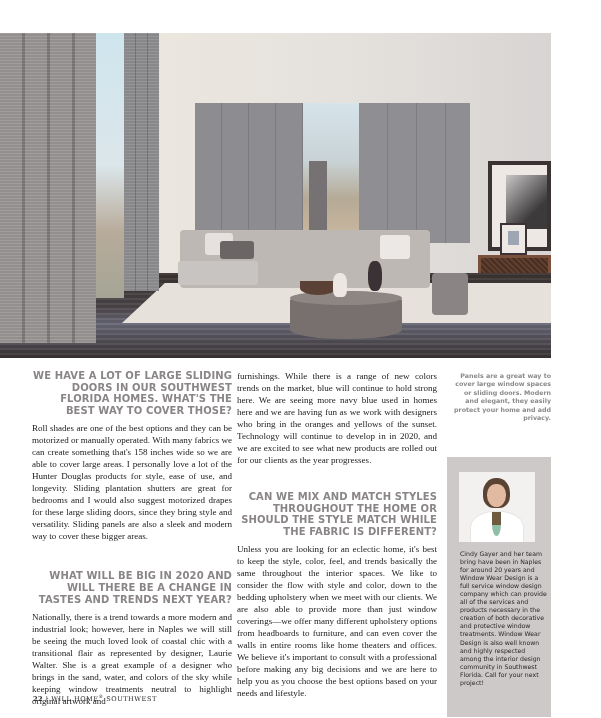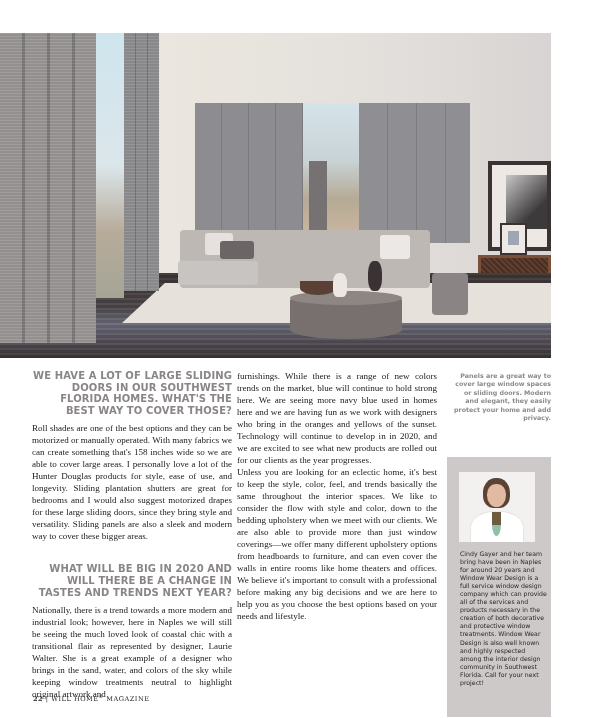"CAN WE MIX AND MATCH" h2.q { html: none -> <h2>CAN WE MIX AND MATCH STYLES THROUGHOUT THE HOME OR SHOULD THE STYLE MATCH WHILE THE FABRIC IS DIFFERENT?</h2> }
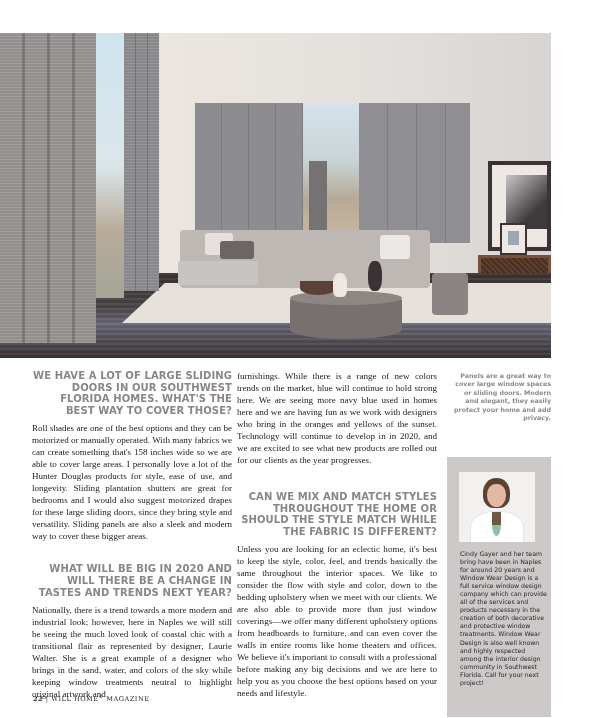"WHAT WILL BE BIG IN" .col-1 .q2 { margin-top: 21px -> 28px }
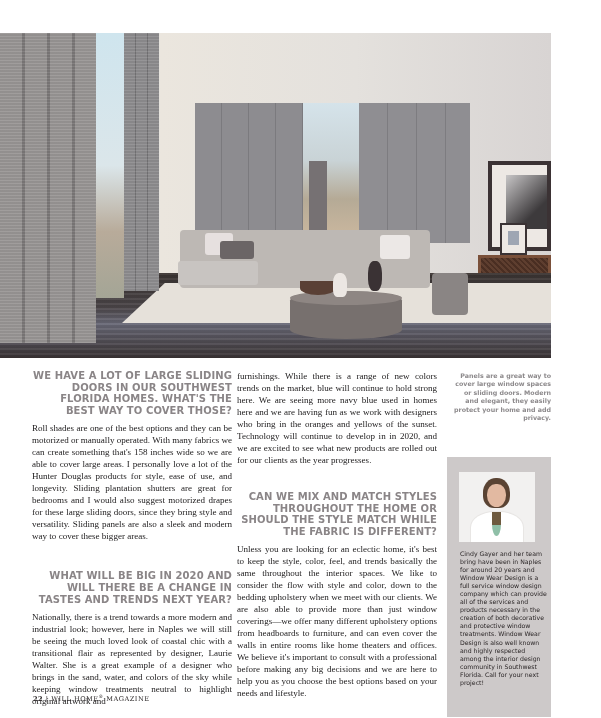"MAGAZINE" span { text: MAGAZINE -> SOUTHWEST }
